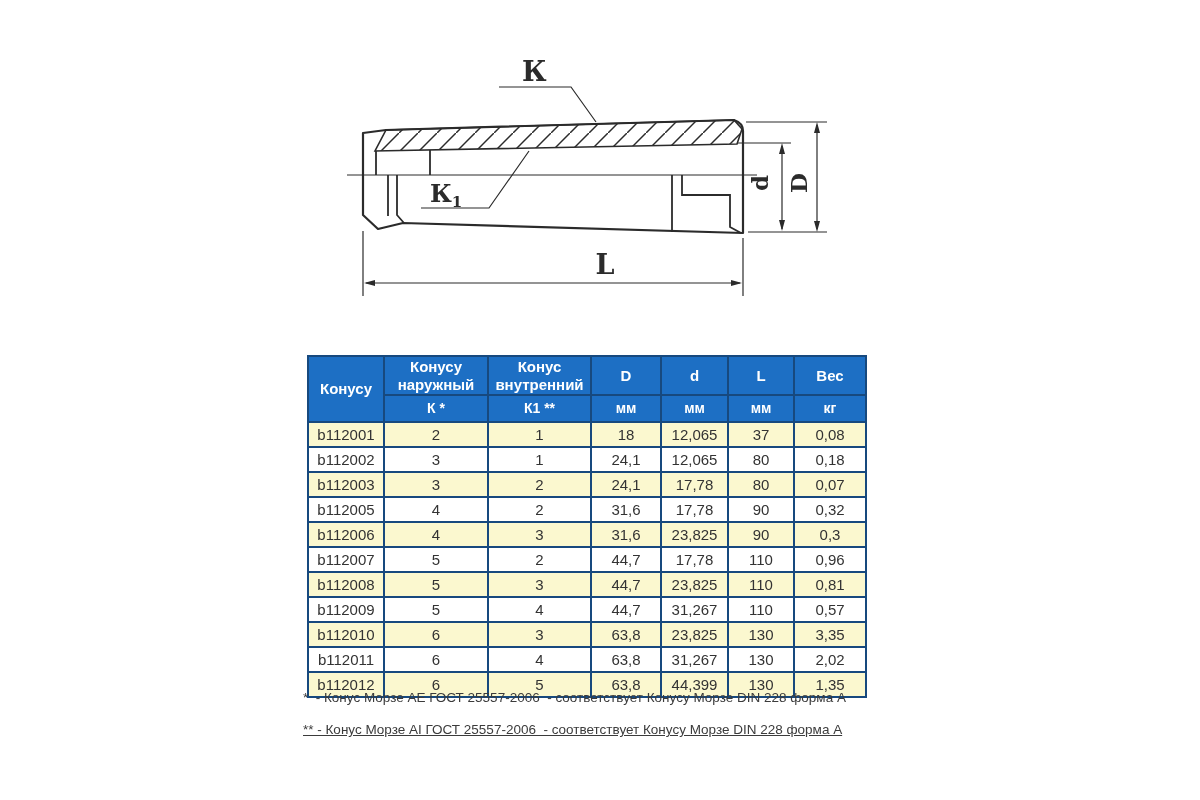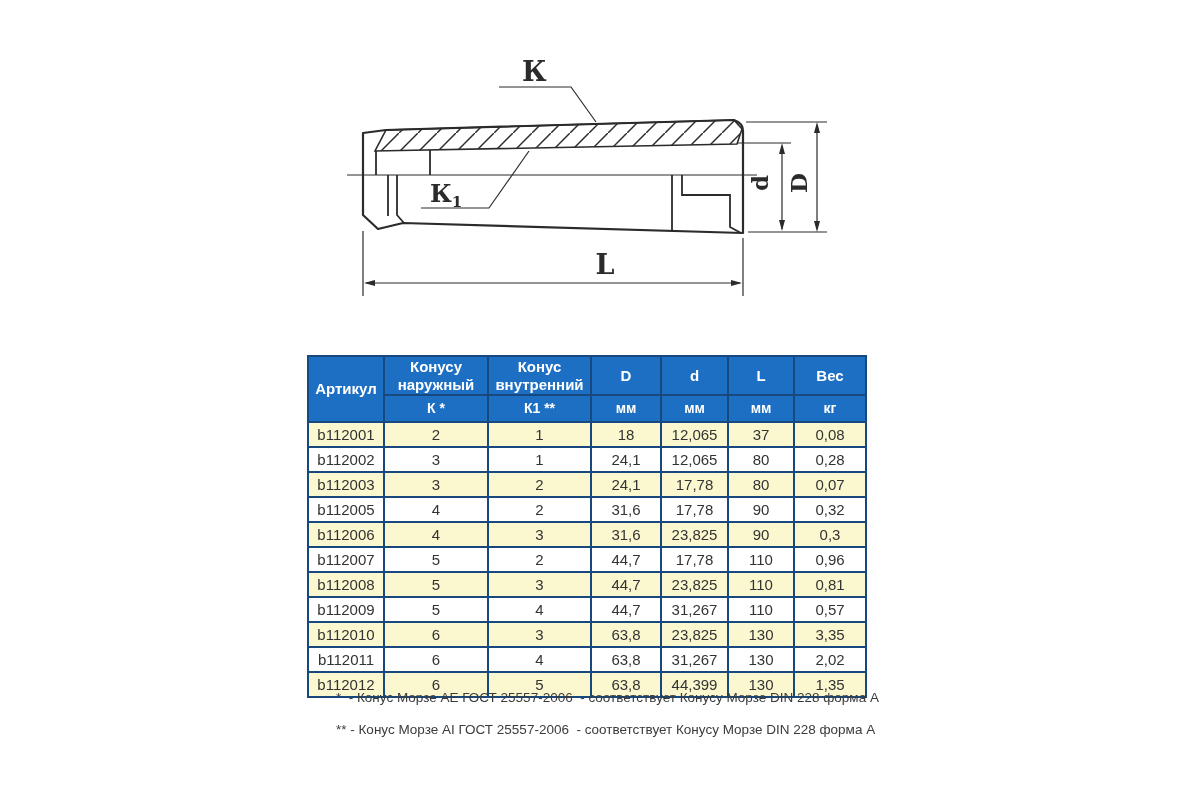"Артикул" th { text: Артикул -> Конусу }
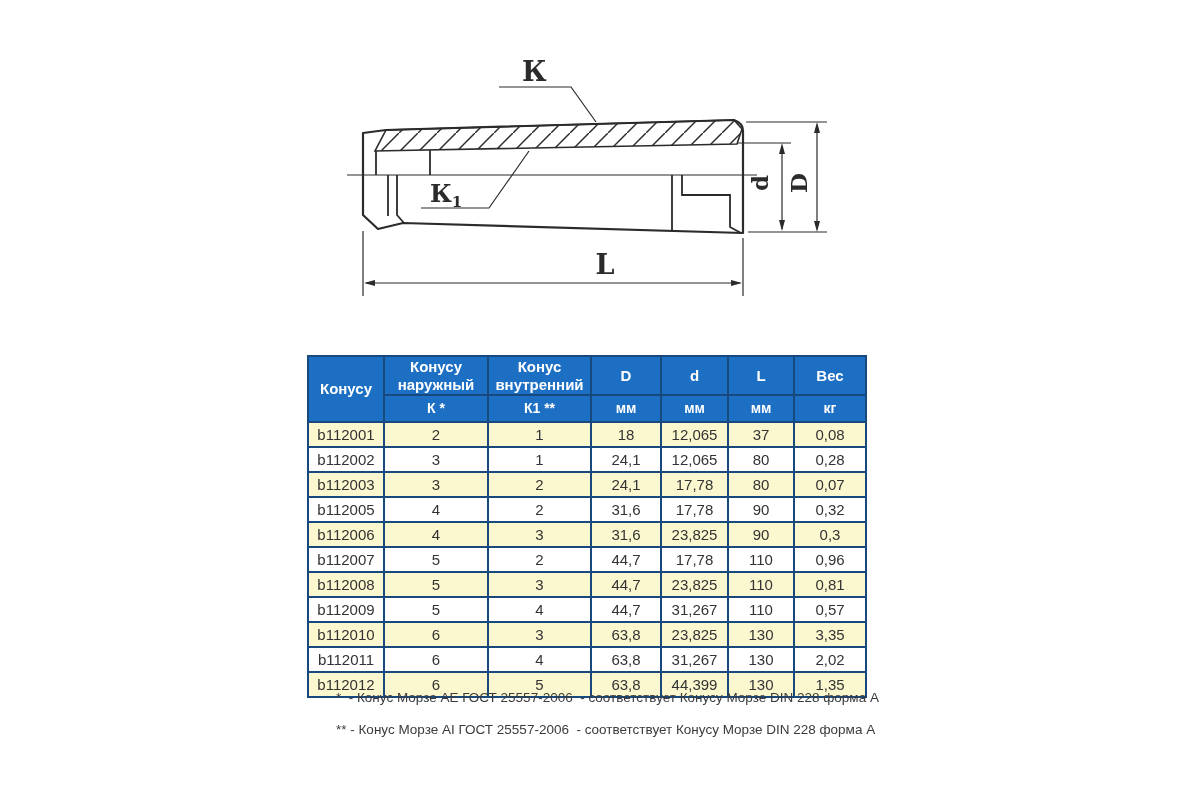"0,28" td { text: 0,28 -> 0,18 }
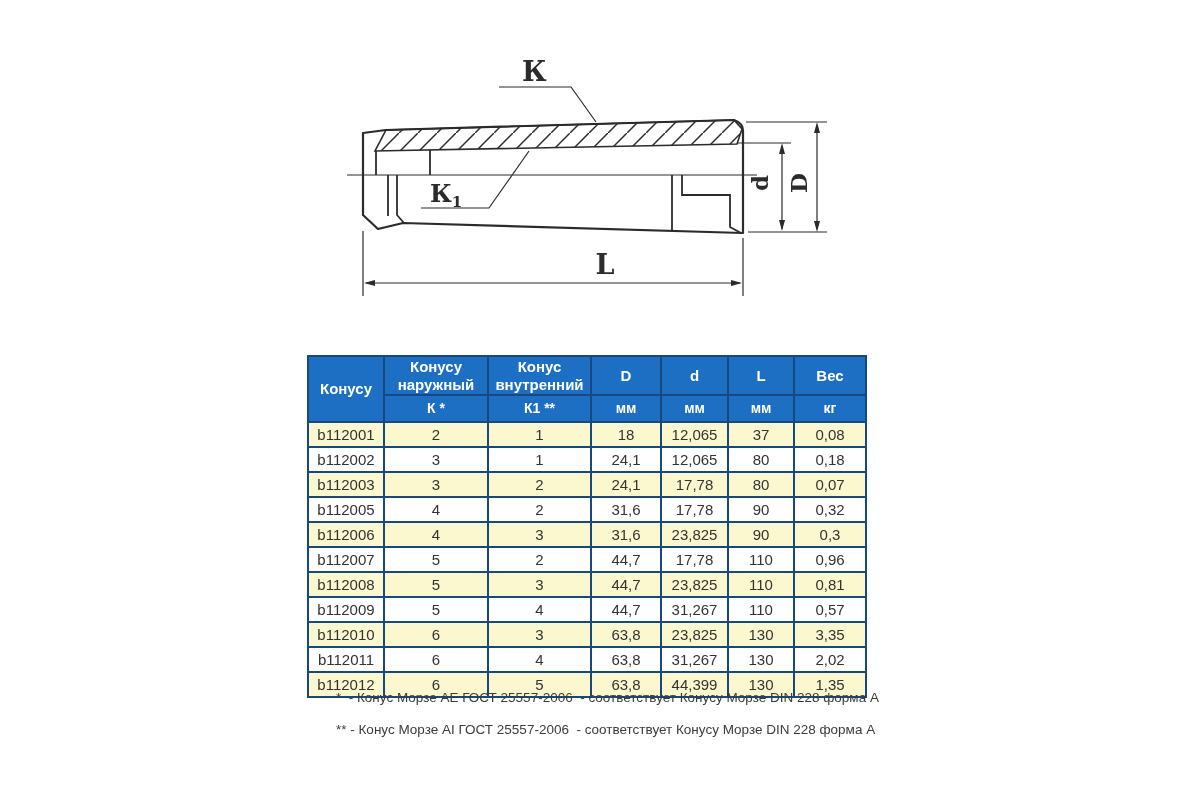"* - Конус Морзе АЕ" .footnote { margin-left: 33px -> none }
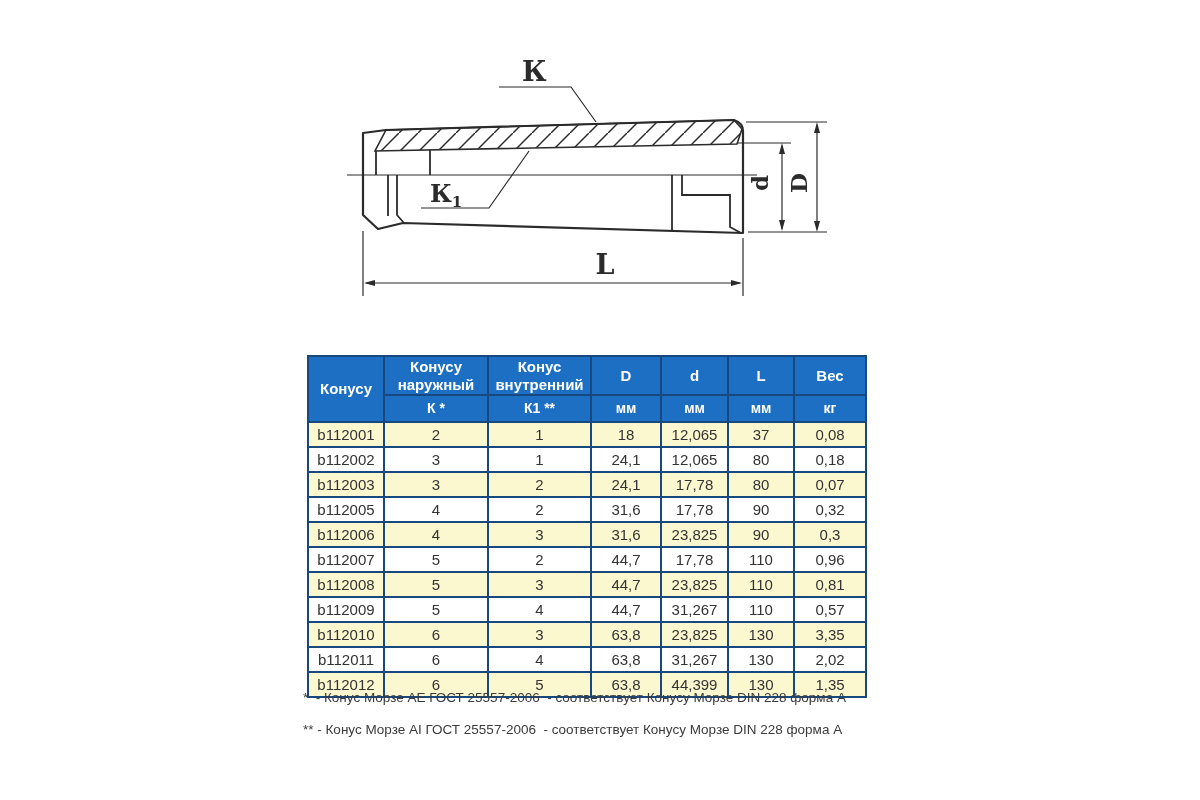"** - Конус Морзе АI" .footnote.second { text-decoration: none -> underline }
